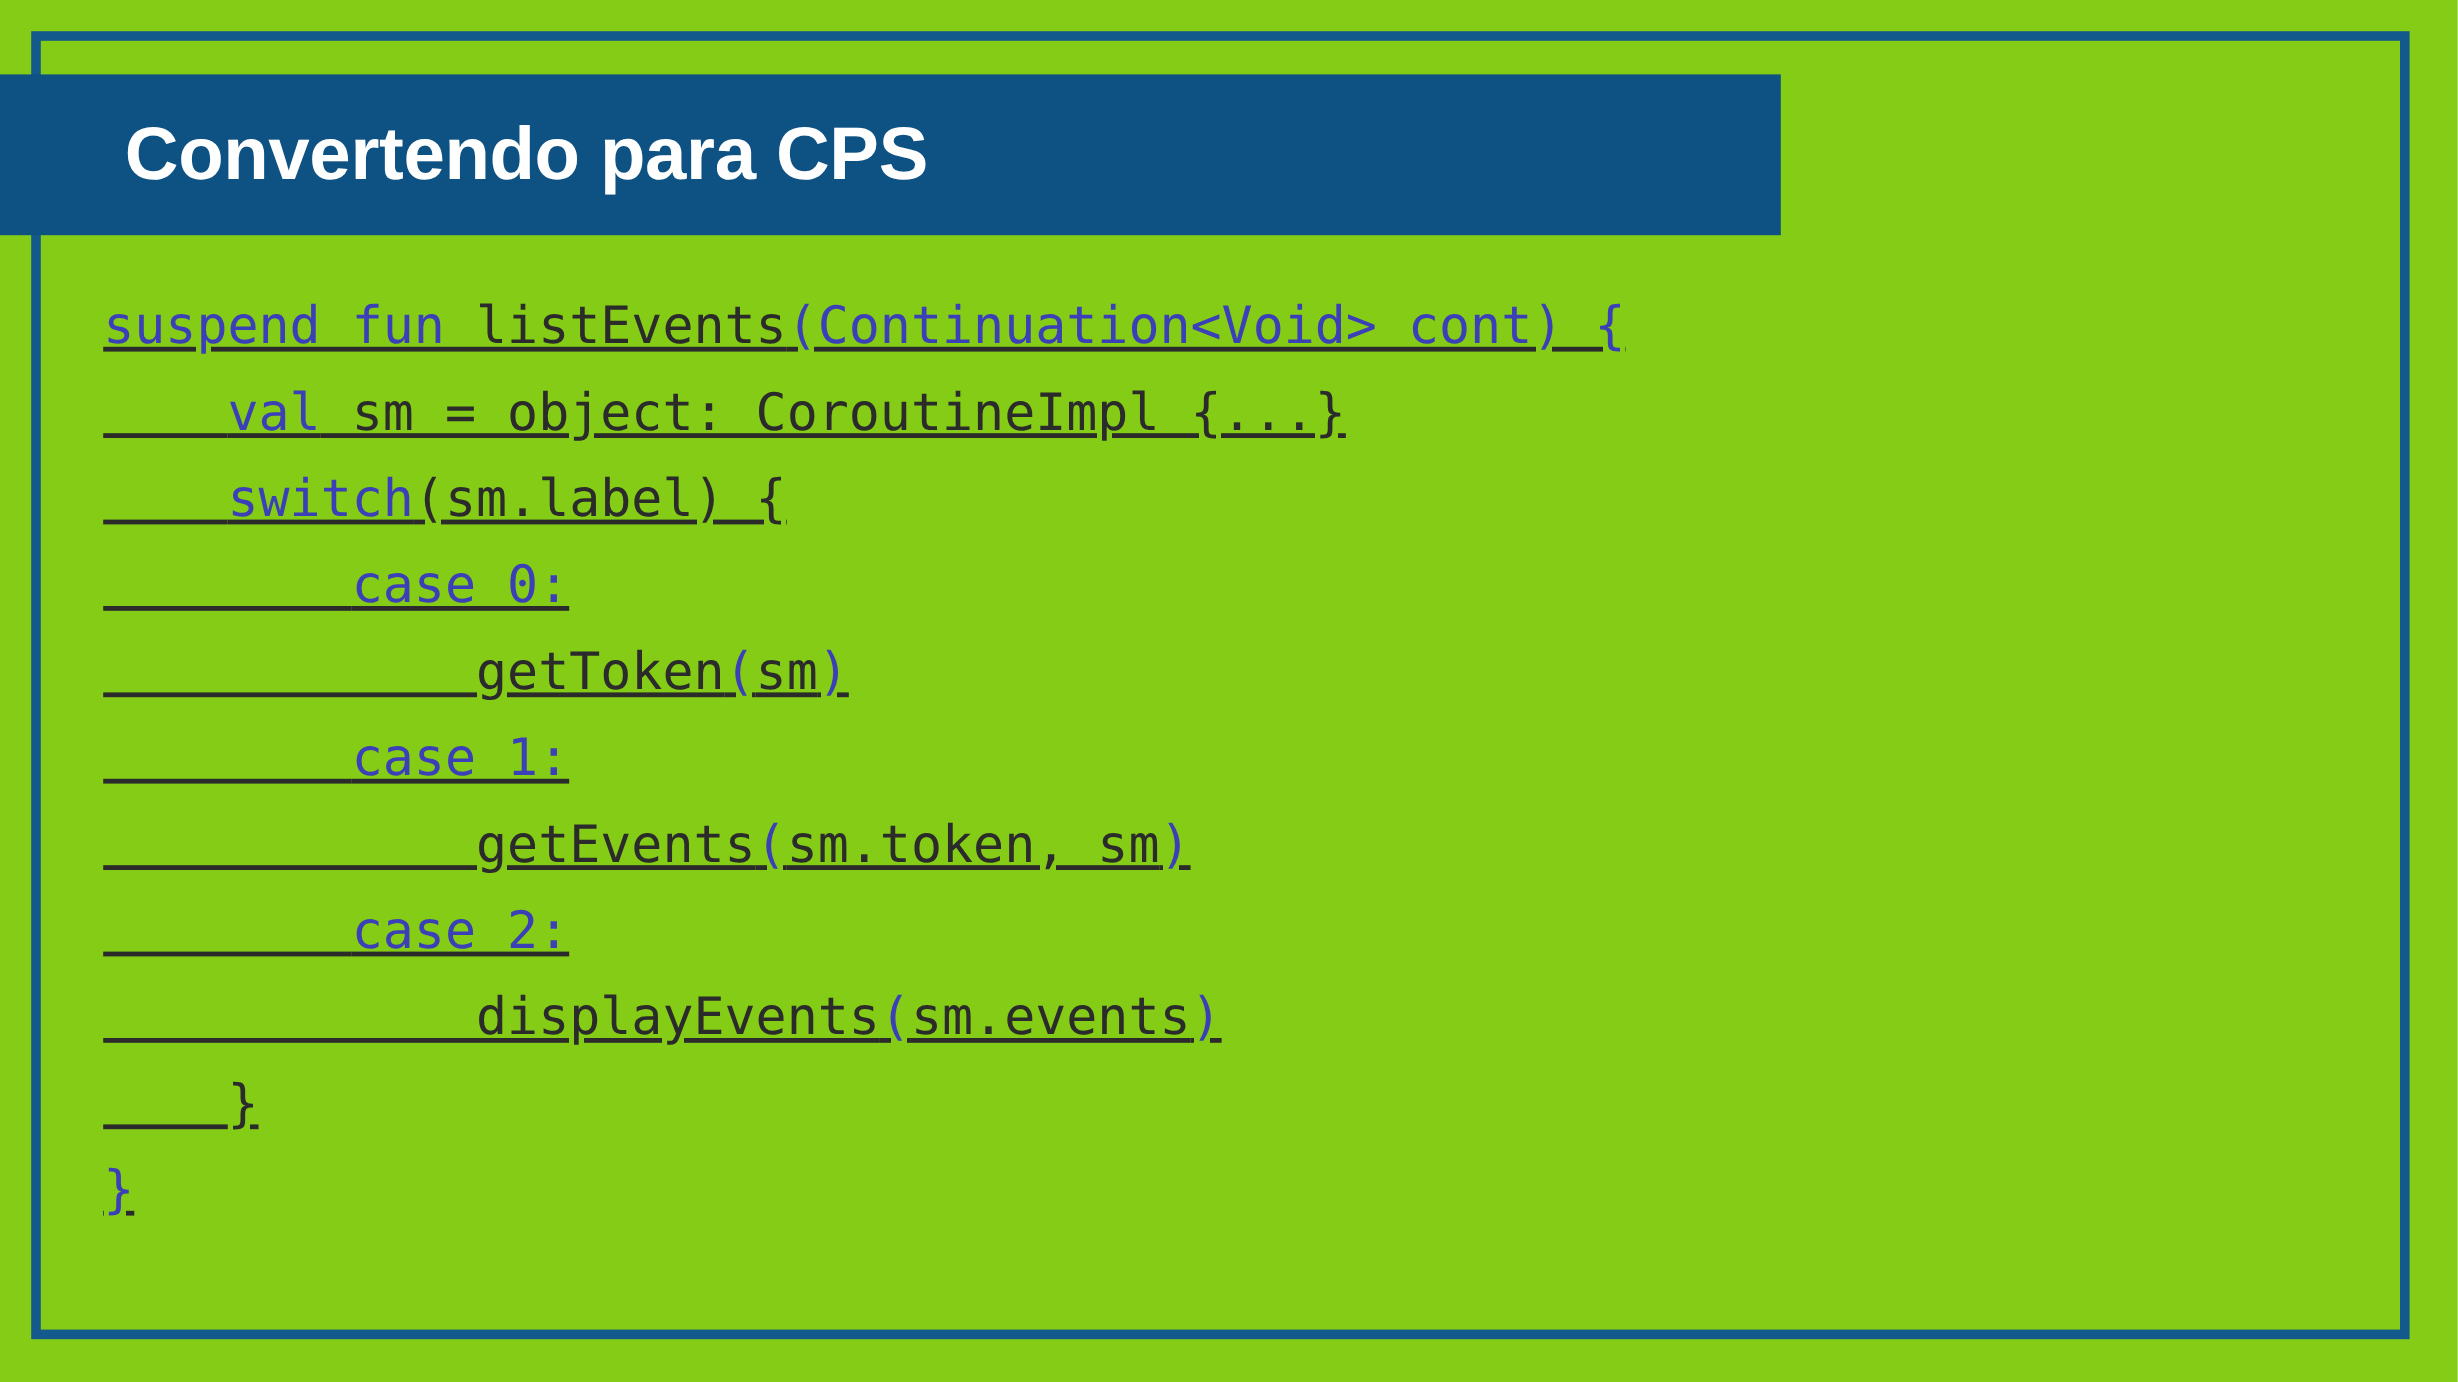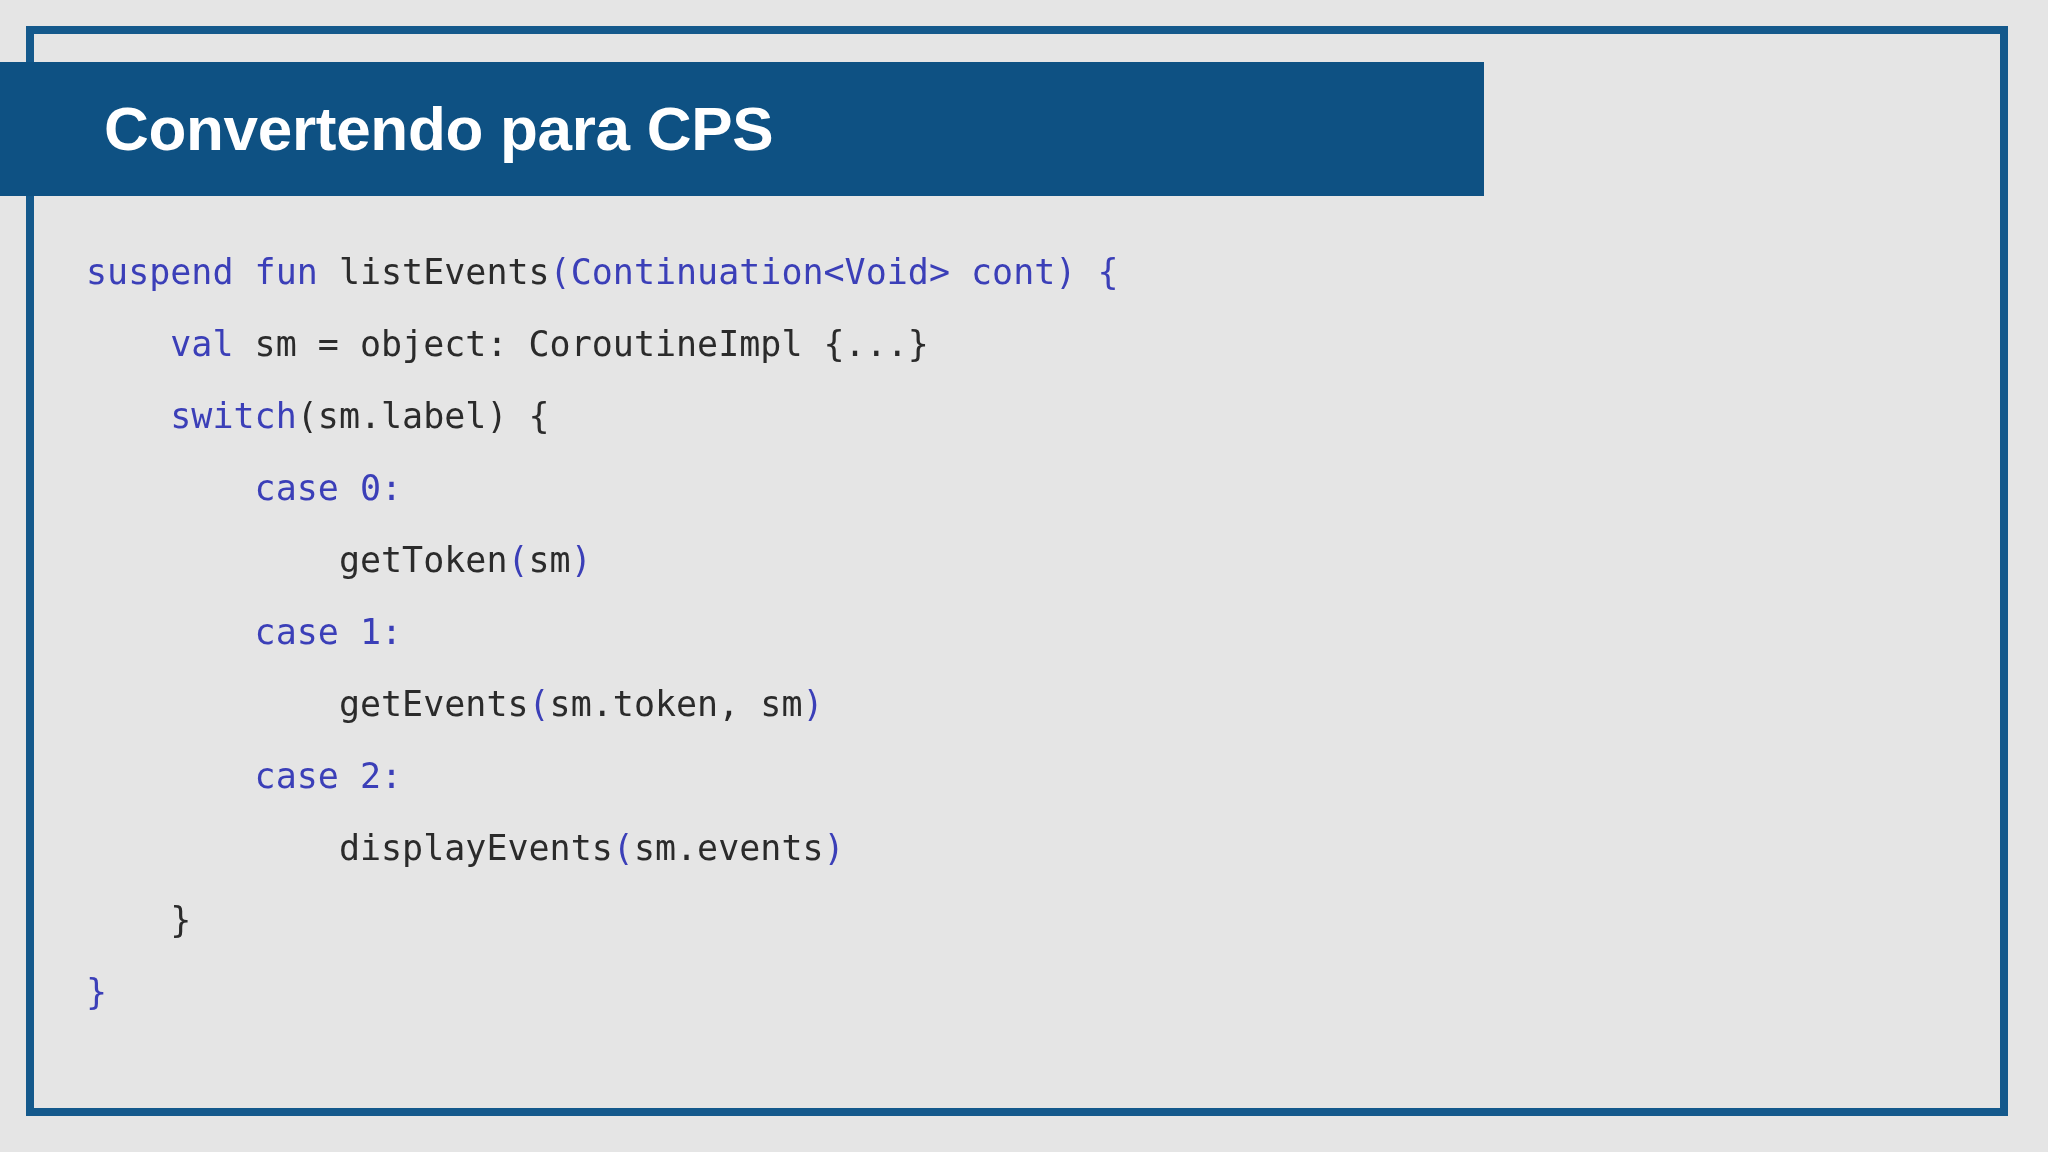"Convertendo para CPS" .slide { background: #e5e5e5 -> #84cc16 }
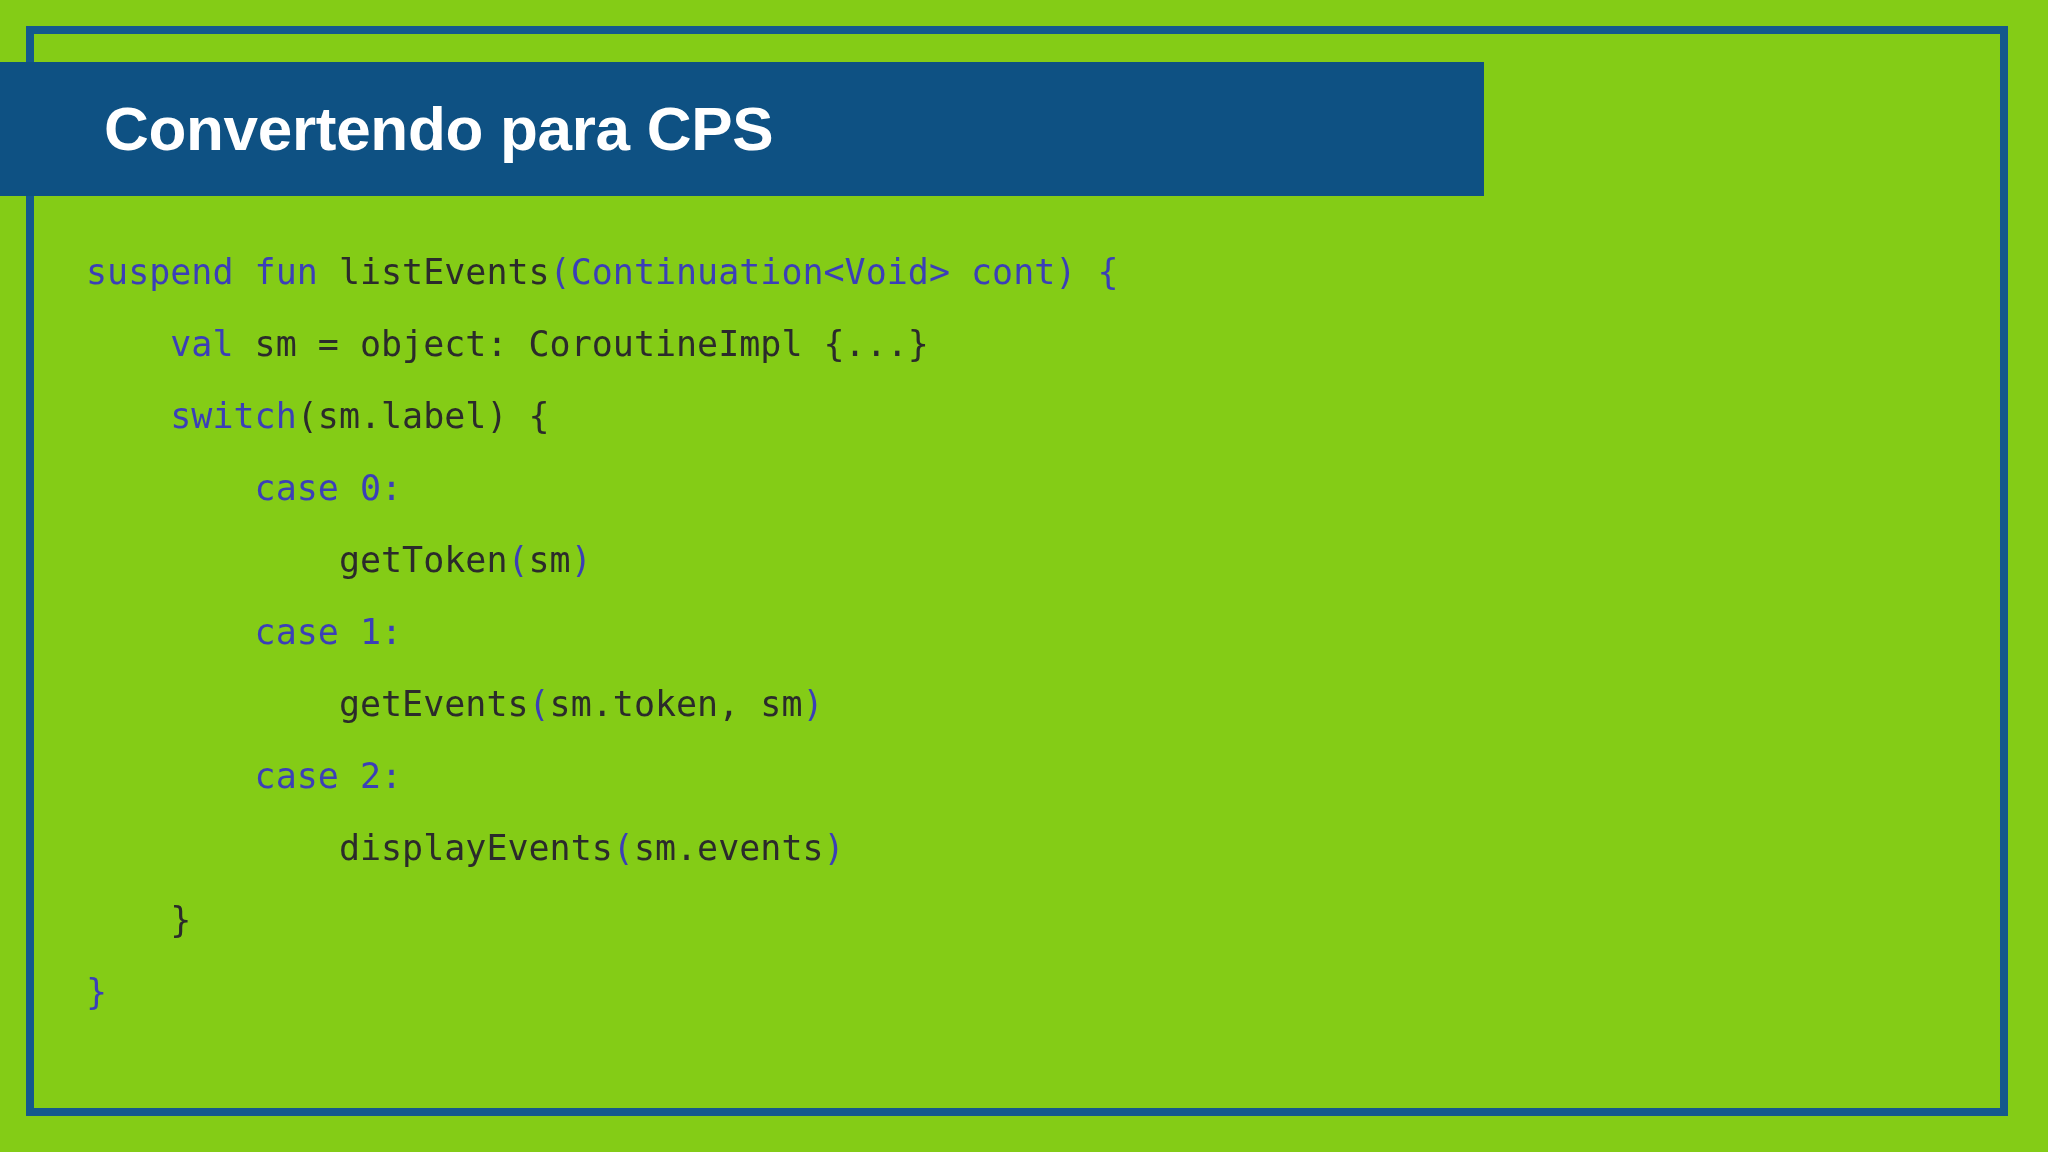"suspend fun" .code-block { font-size: 35px -> 43px; text-decoration: none -> underline }
